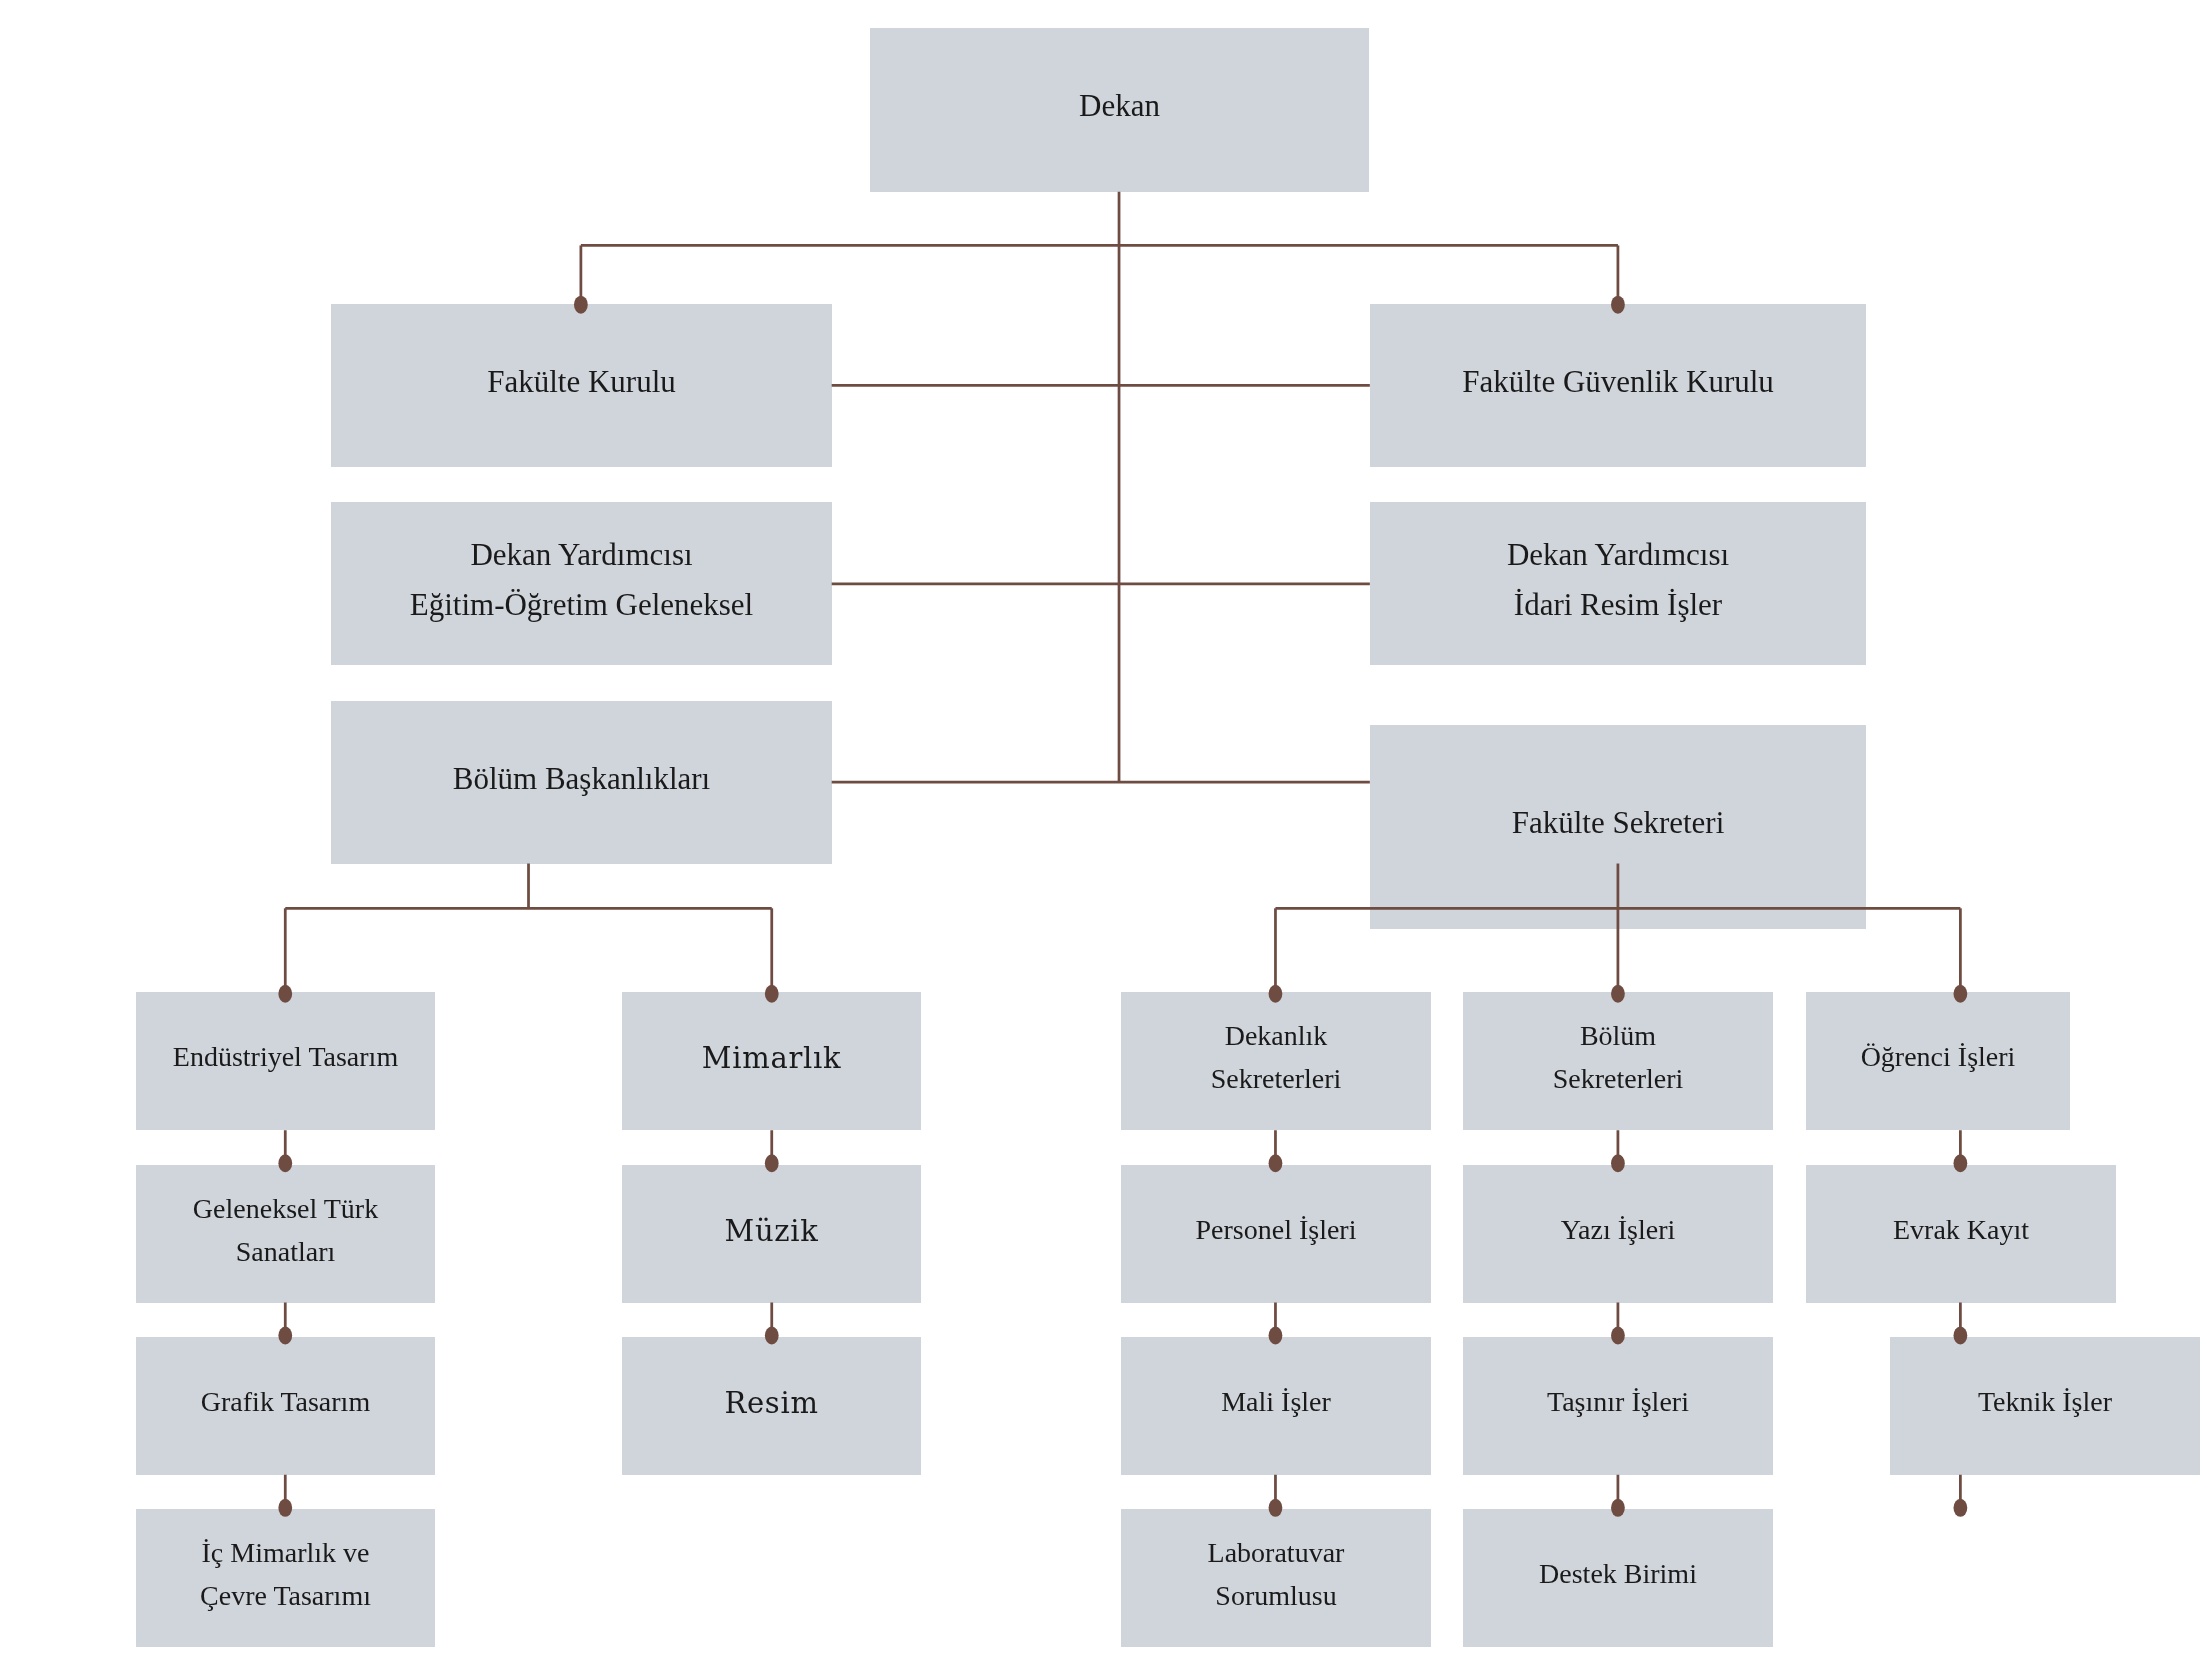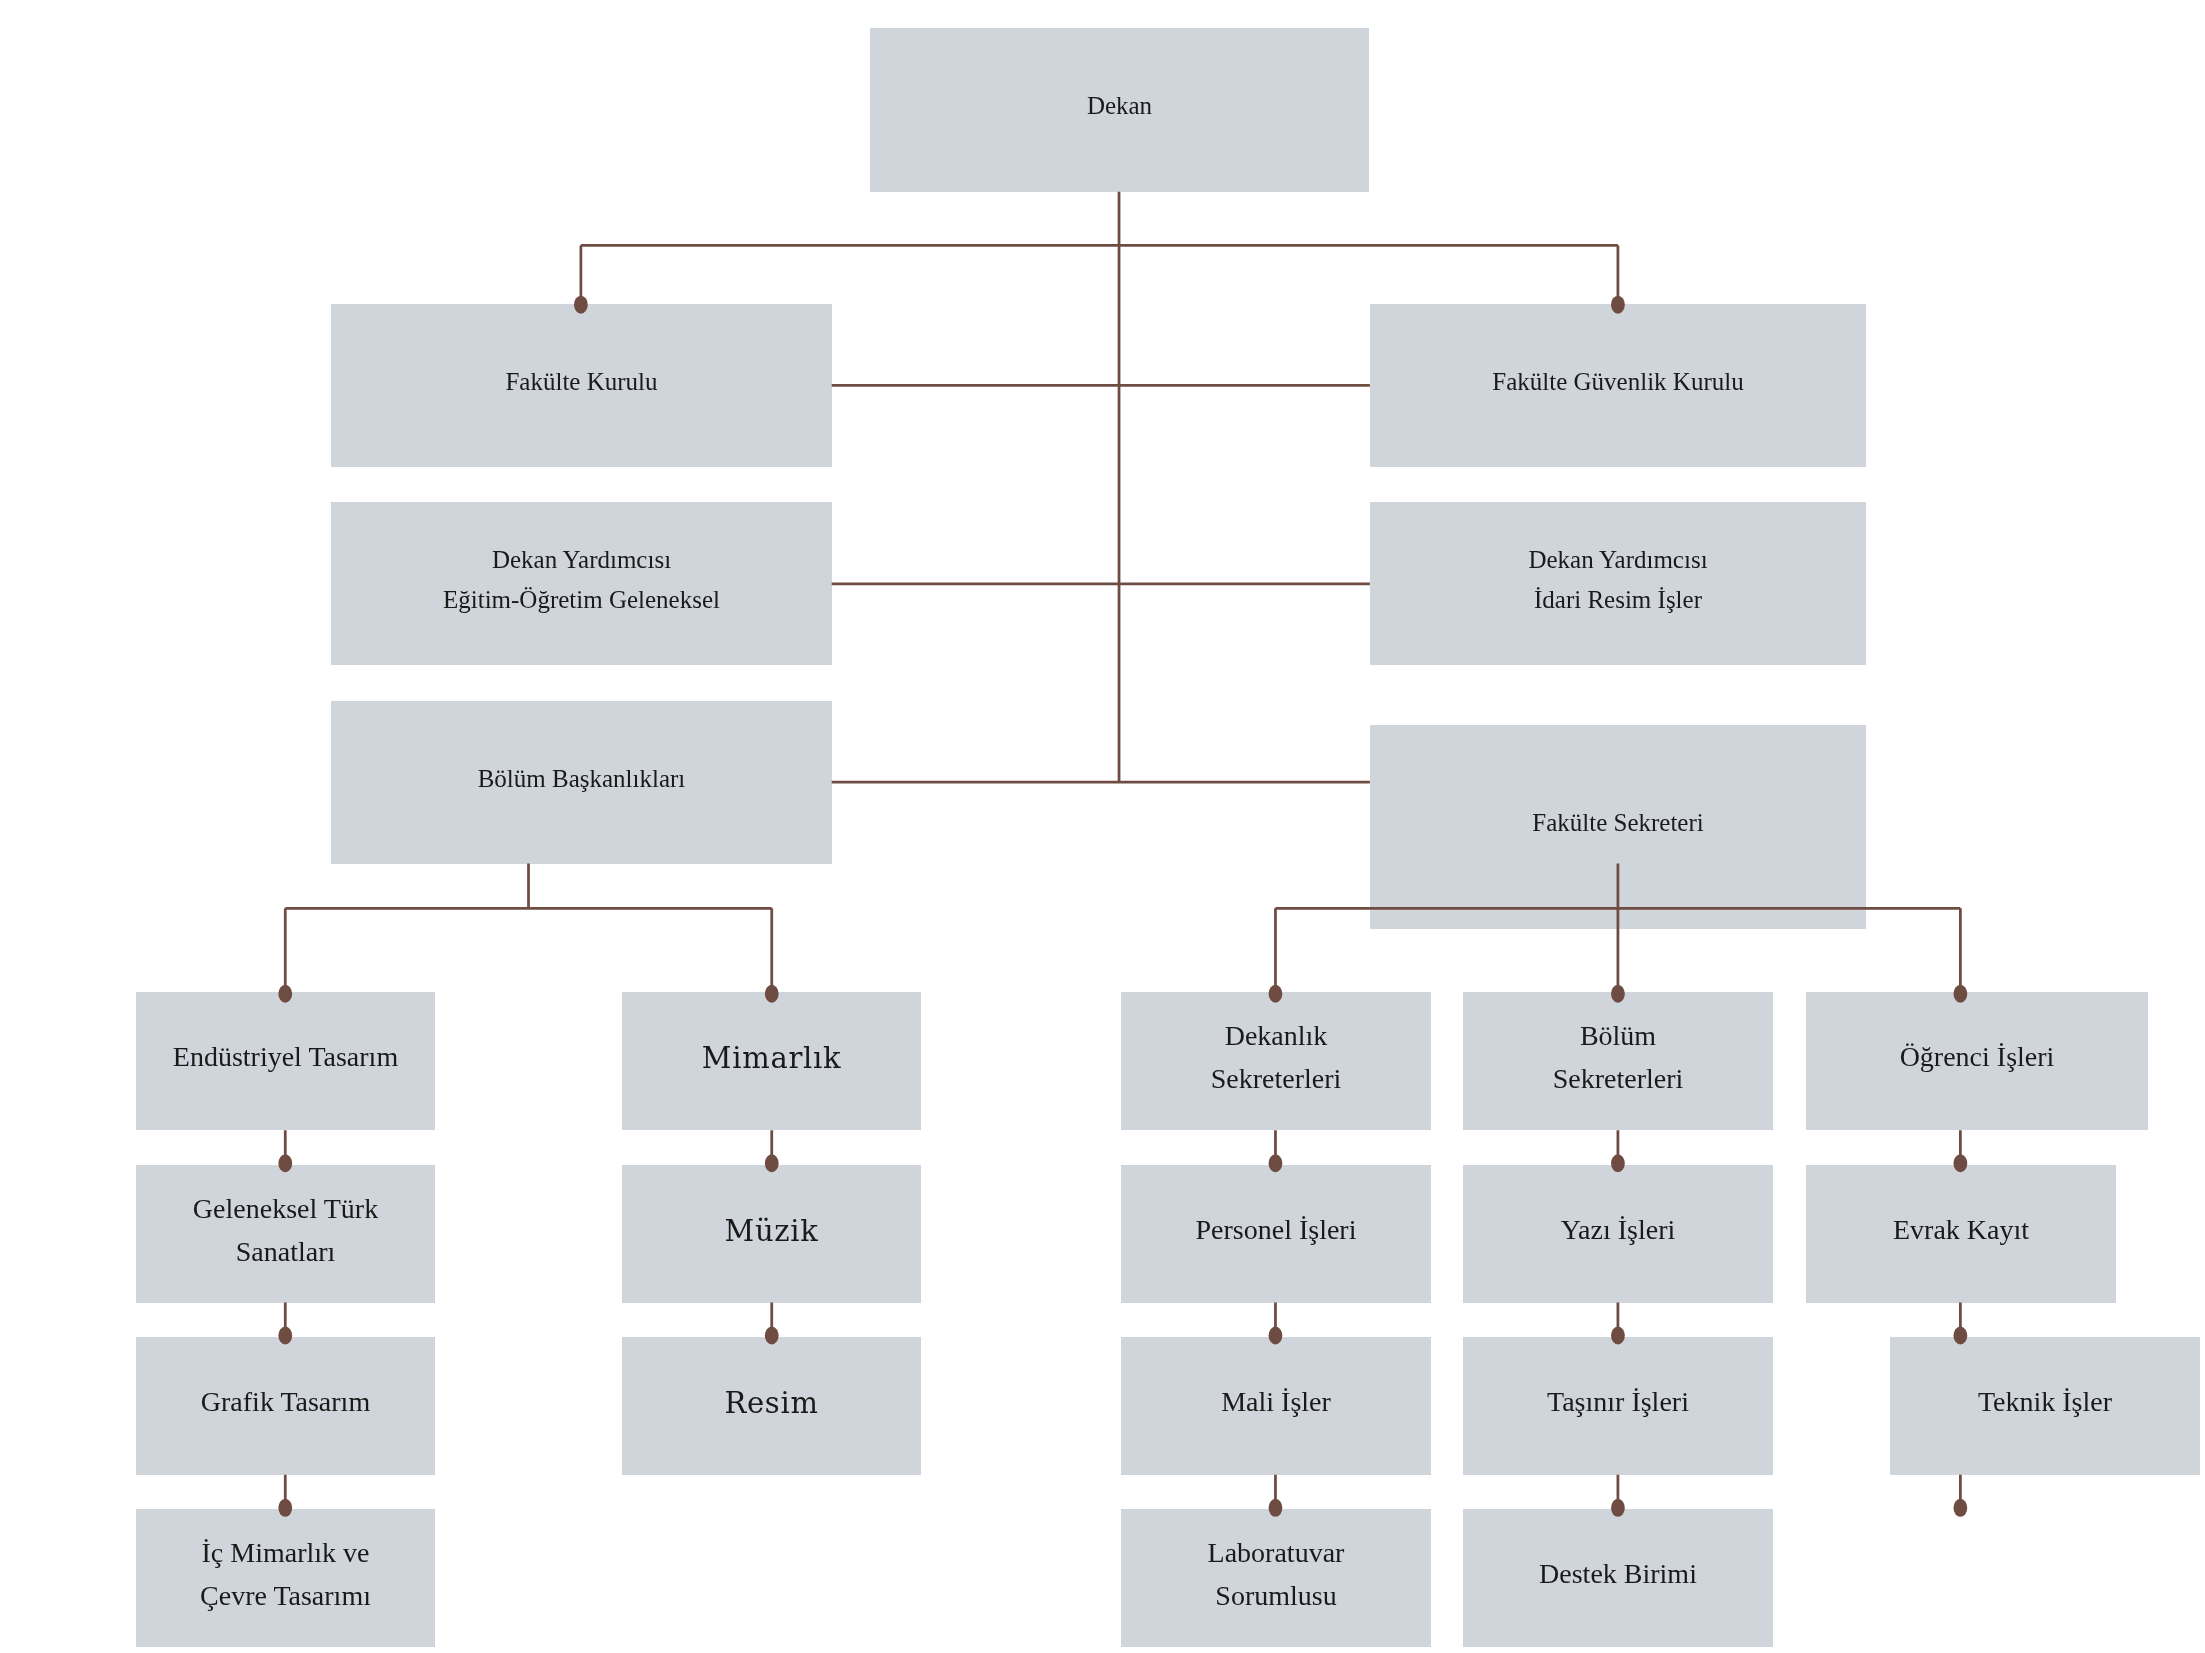"Dekan" .node.big { font-size: 25px -> 31px }
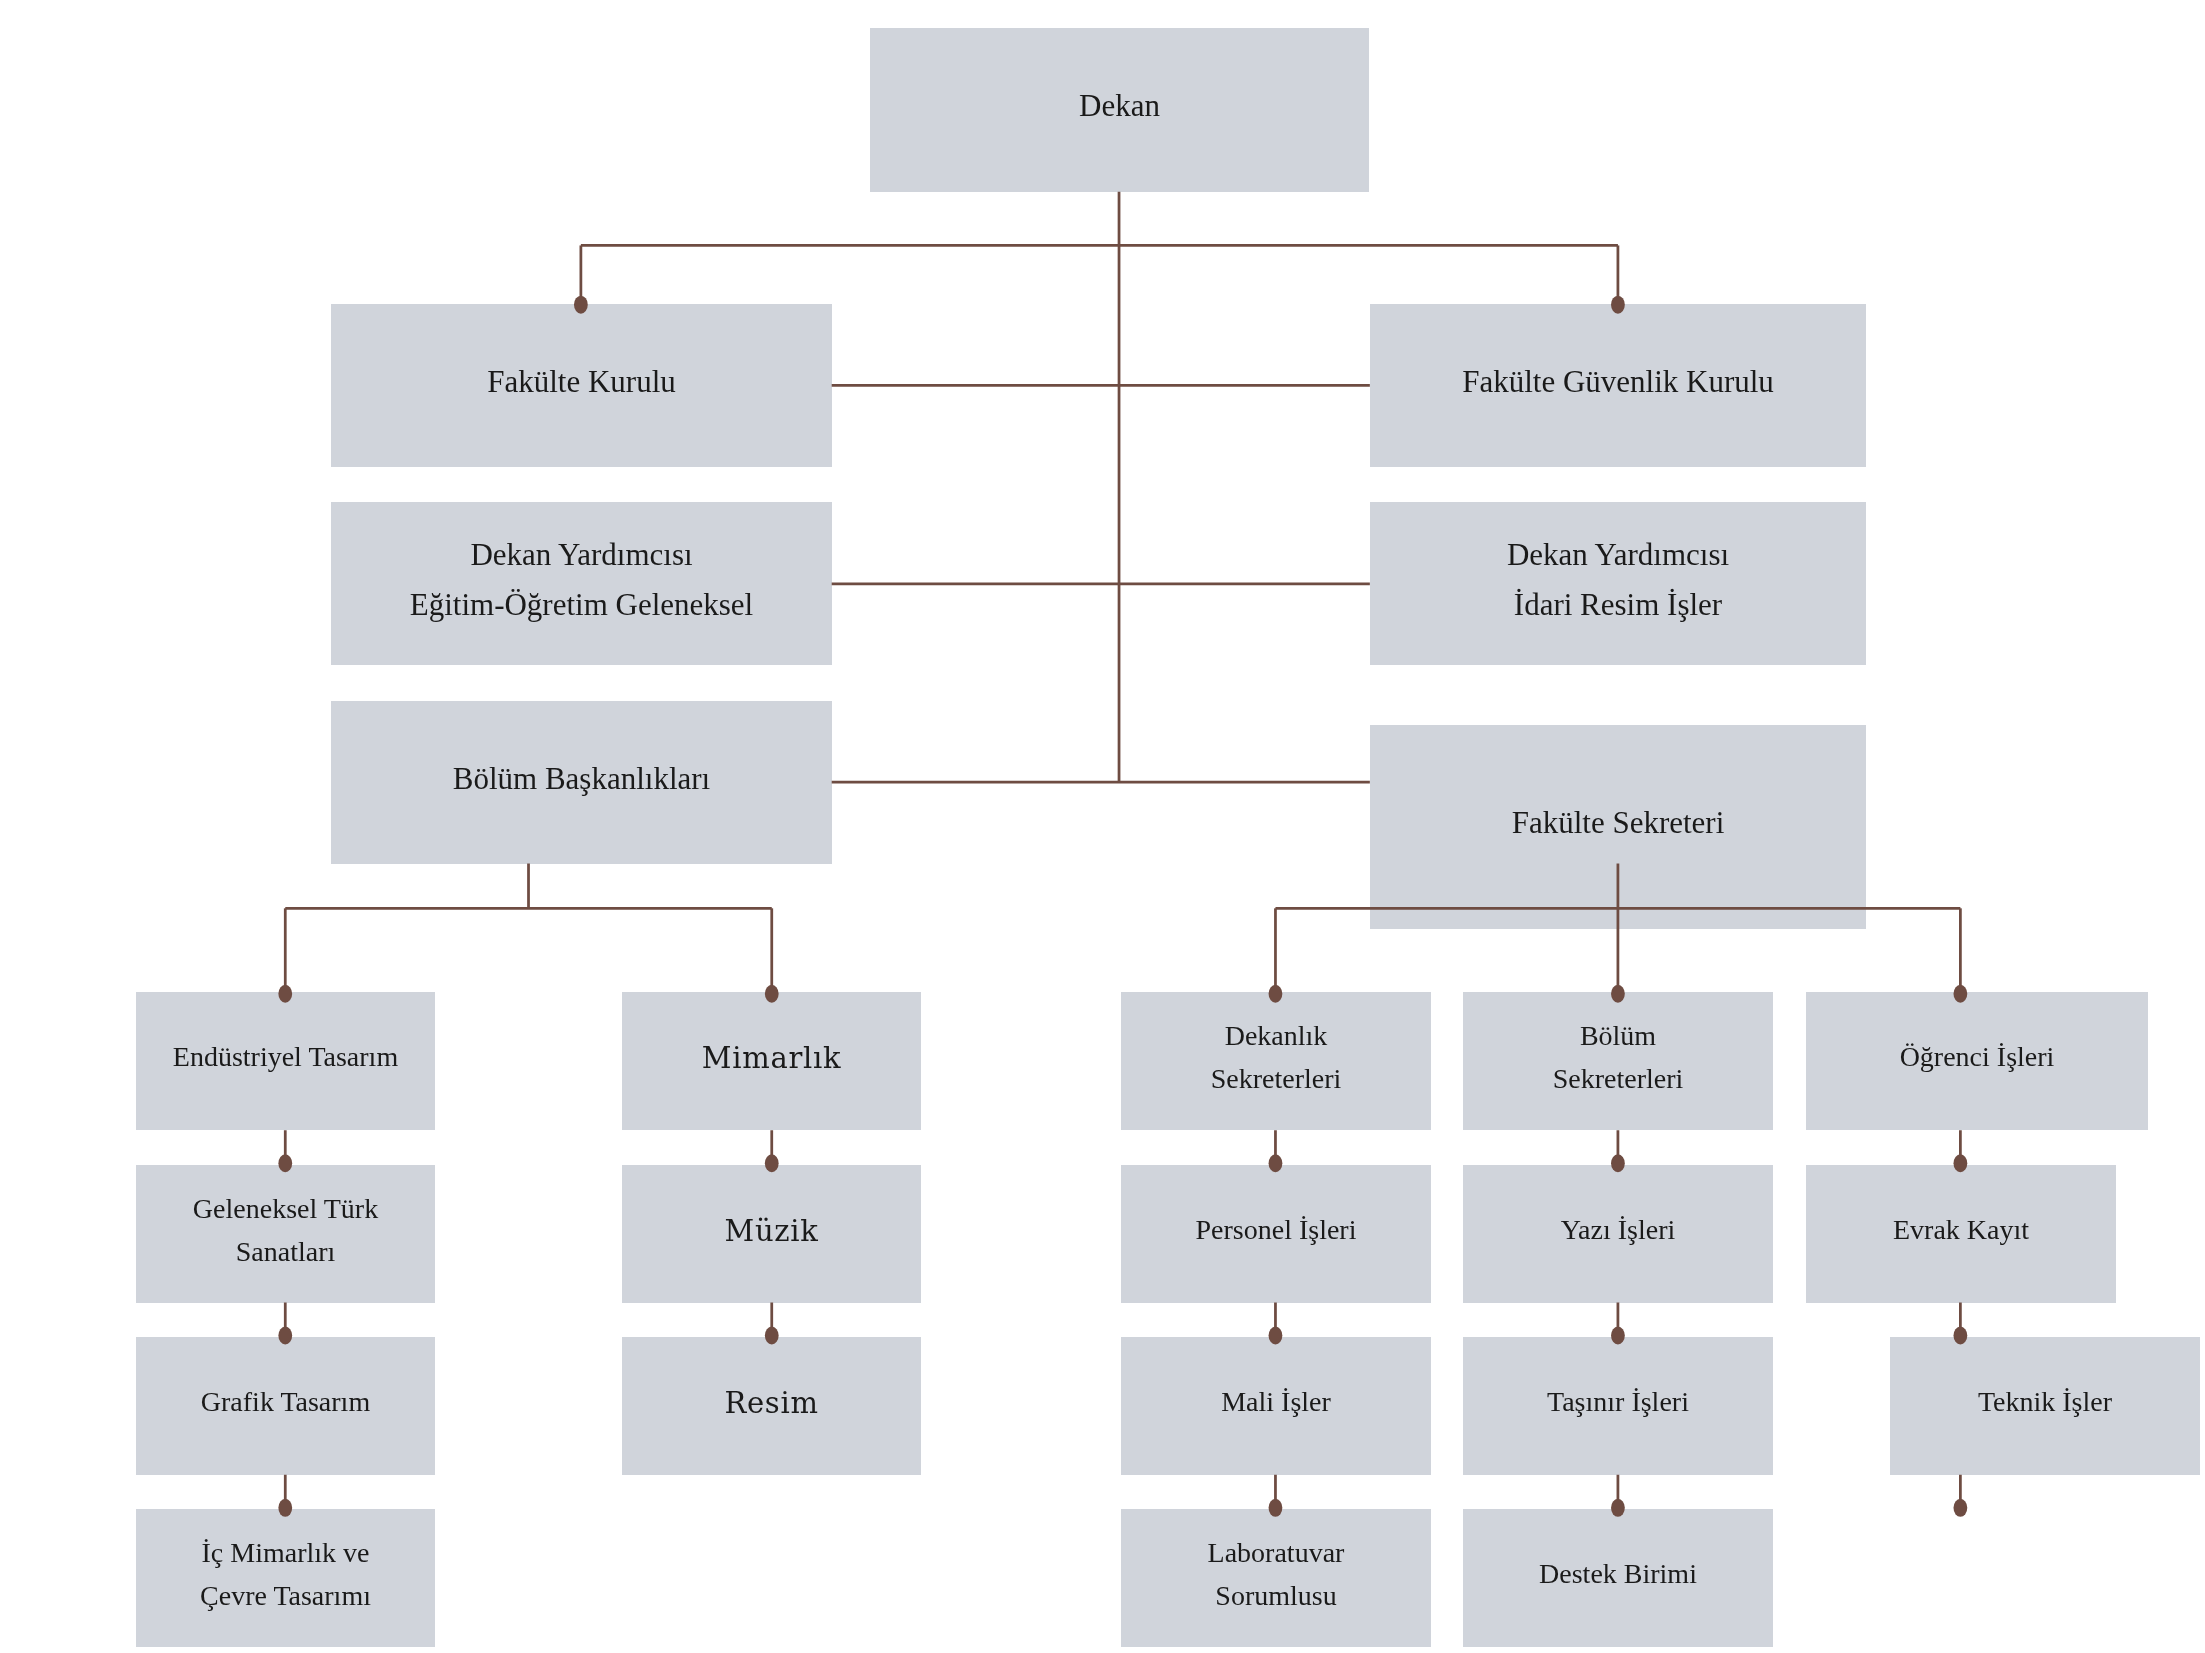"Öğrenci İşleri" div.node { width: 342px -> 264px }
